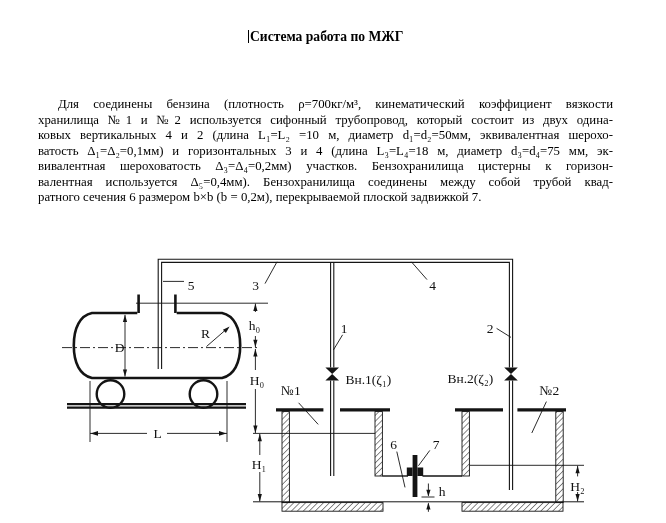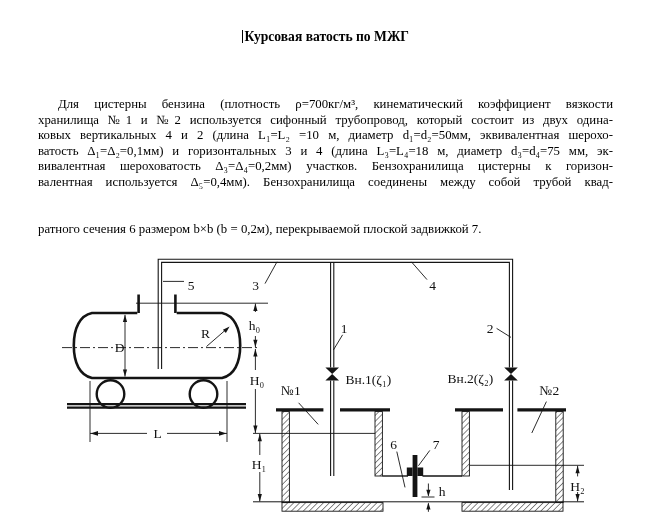"Курсовая ватость по МЖГ" span { text: Курсовая ватость -> Система работа }
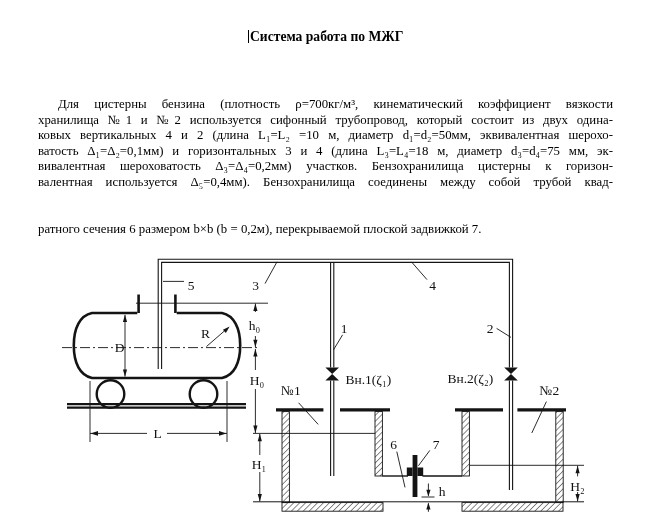"Для цистерны бензина (плотность" div.pline { text: цистерны -> соединены }
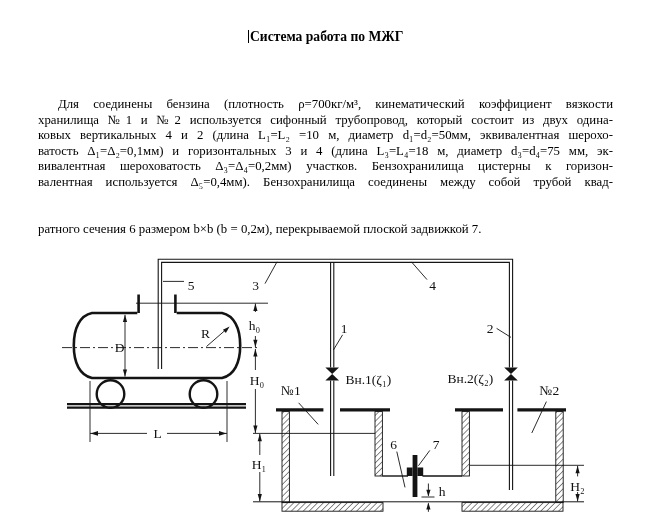"ратного сечения 6 размером b×b" .pline.last { margin-top: 32px -> none }
